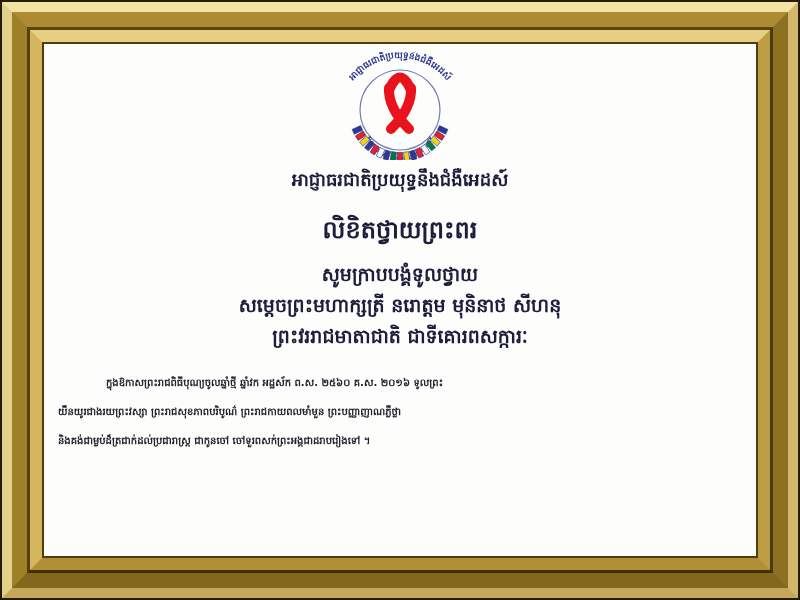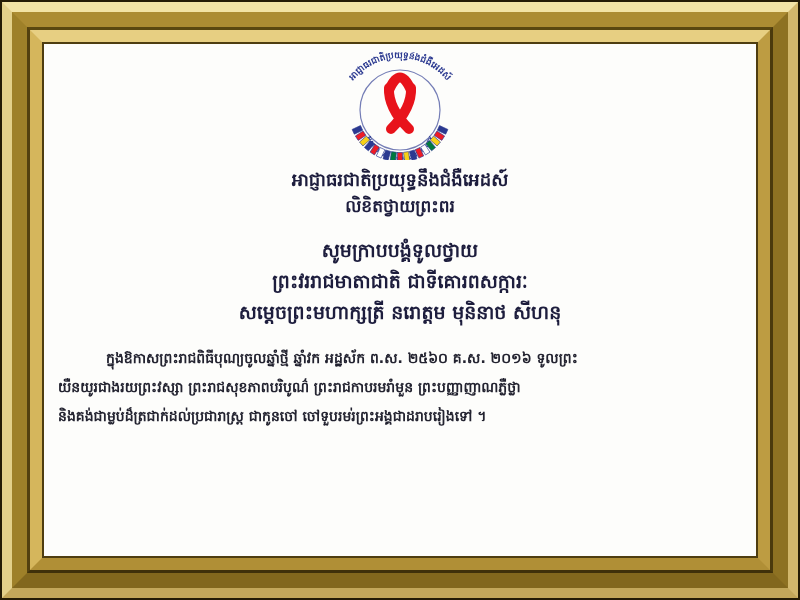"លិខិតថ្វាយព្រះពរ" .letter-title { font-size: 17px -> 24px; margin-top: none -> 20px }
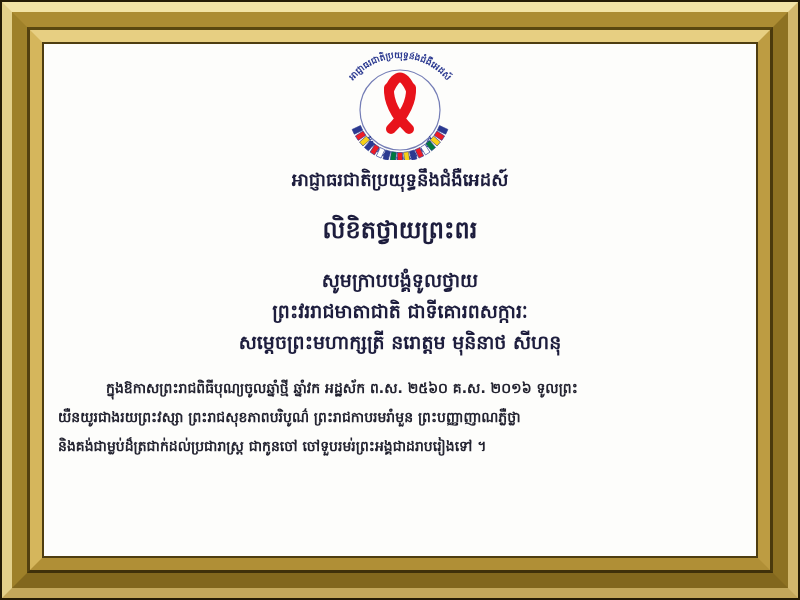"សូមក្រាបបង្គំទូលថ្វាយ" .salutation { margin-top: 15px -> 9px }
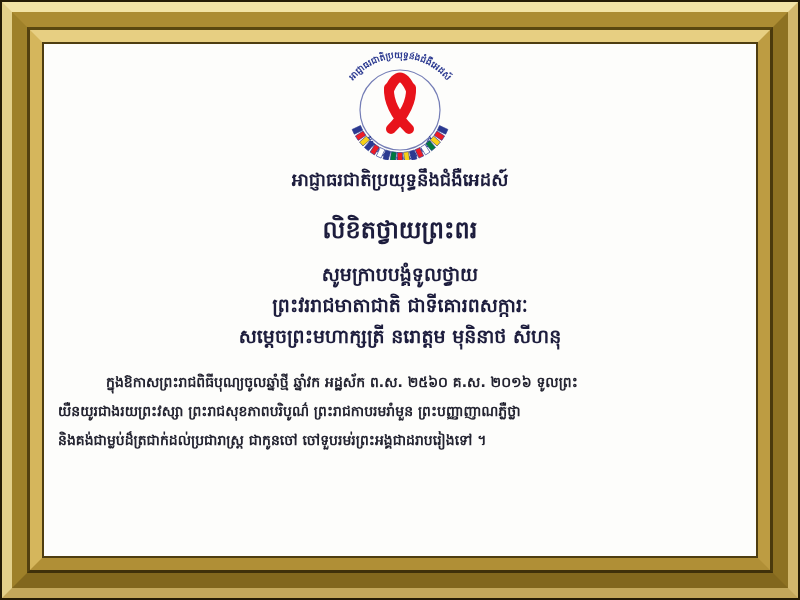"ព្រះវររាជមាតាជាតិ ជាទីគោរពសក្ការៈ" div { order: before "សម្តេចព្រះមហាក្សត្រី នរោត្តម មុនិនាថ" -> after "សម្តេចព្រះមហាក្សត្រី នរោត្តម មុនិនាថ" }
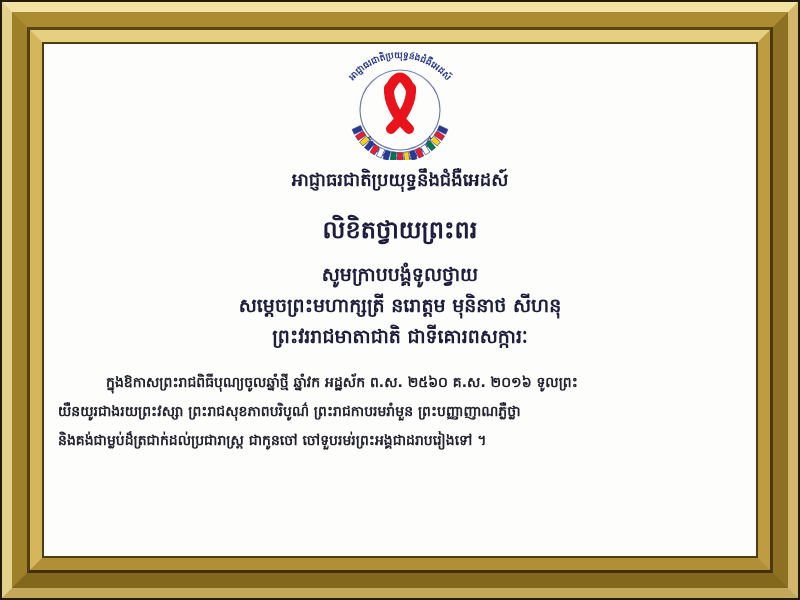"ក្នុងឱកាសព្រះរាជពិធីបុណ្យចូលឆ្នាំថ្មី" .letter-body { font-size: 14px -> 10px }
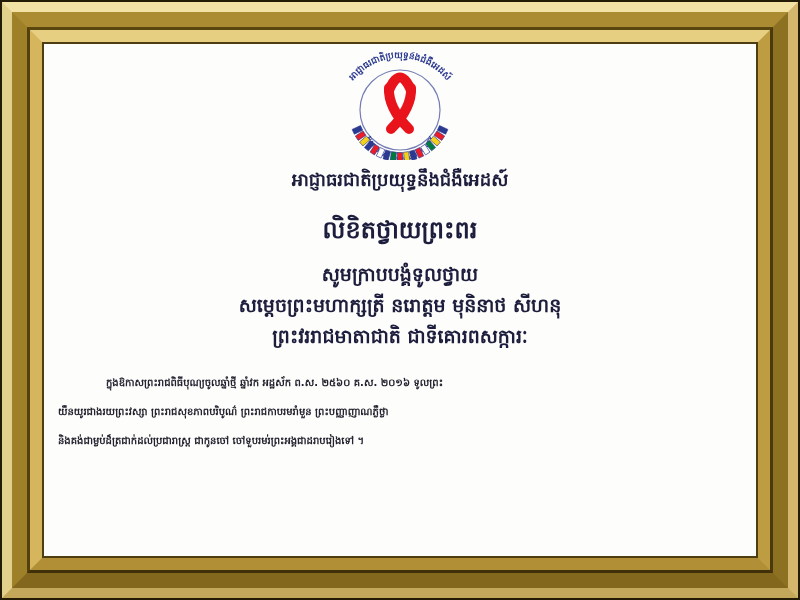"យឺនយូរជាងរយព្រះវស្សា" div.line { text: ព្រះរាជកាបរមរាំមួន -> ព្រះរាជកាយពលមាំមួន }
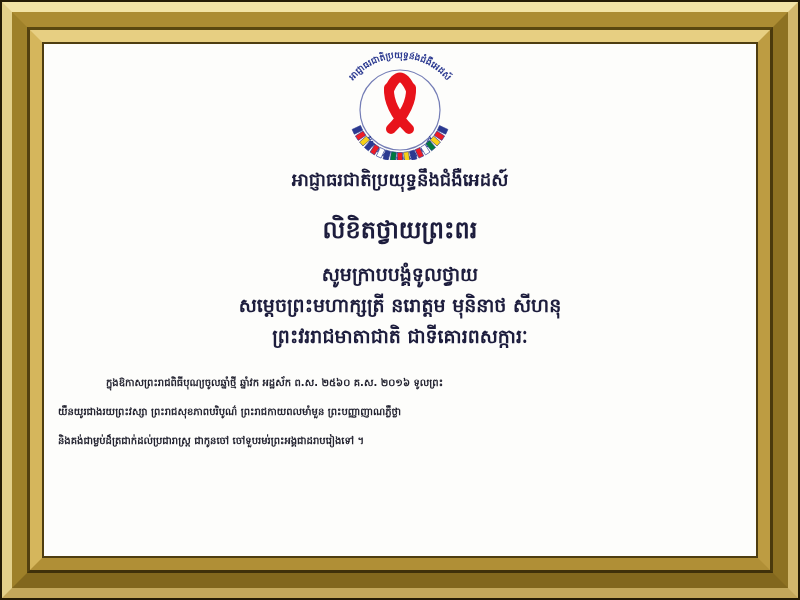"និងគង់ជាម្លប់ដ៏ត្រជាក់ដល់ប្រជារាស្ត្រ" div.line { text: ចៅទួបរមរ់ព្រះអង្គជាដរាបរៀងទៅ -> ចៅទួរពសក់ព្រះអង្គជាដរាបរៀងទៅ }
